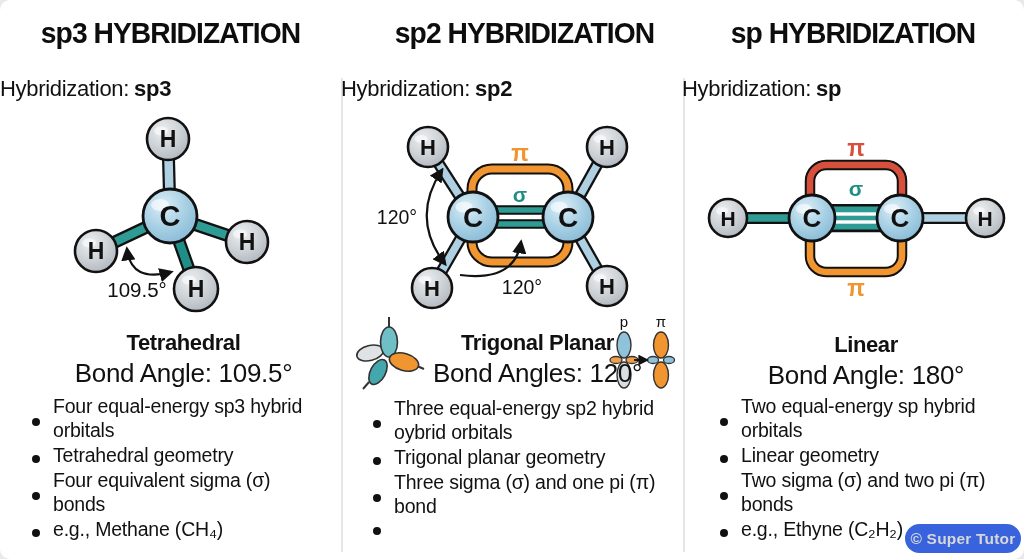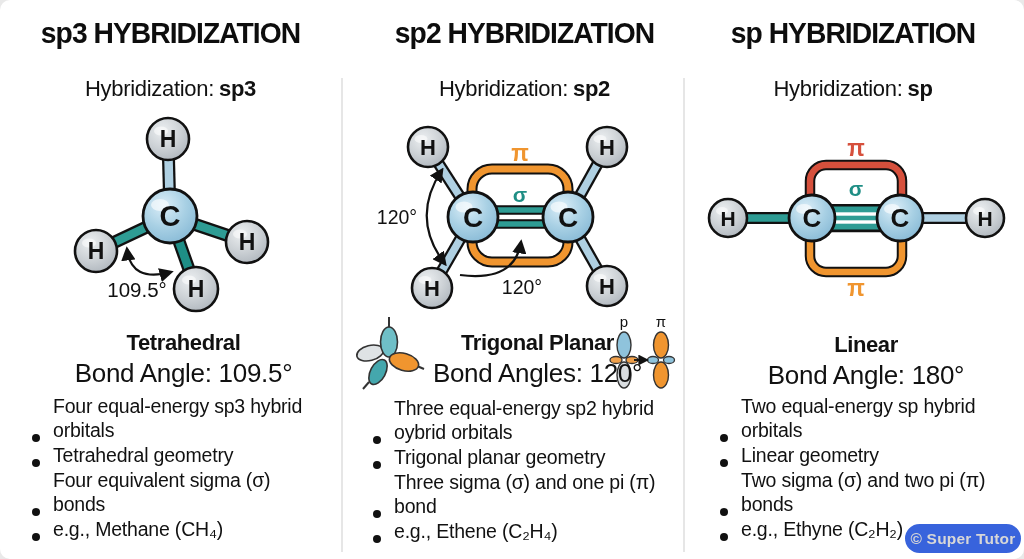"Hybridization: sp3" .hyb-line { text-align: center -> left }
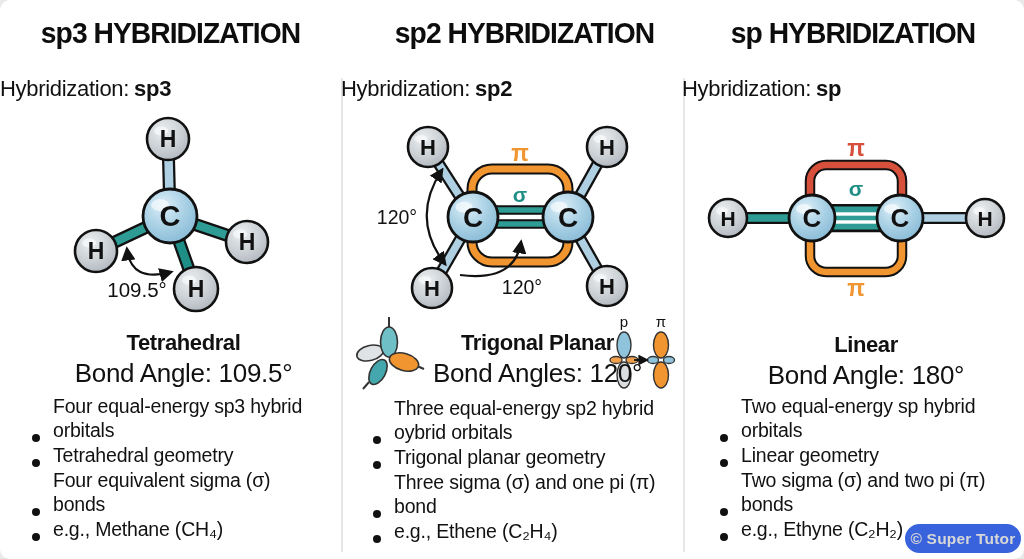"Four equal-energy sp3 hybrid" .bullet { align-items: flex-end -> center }
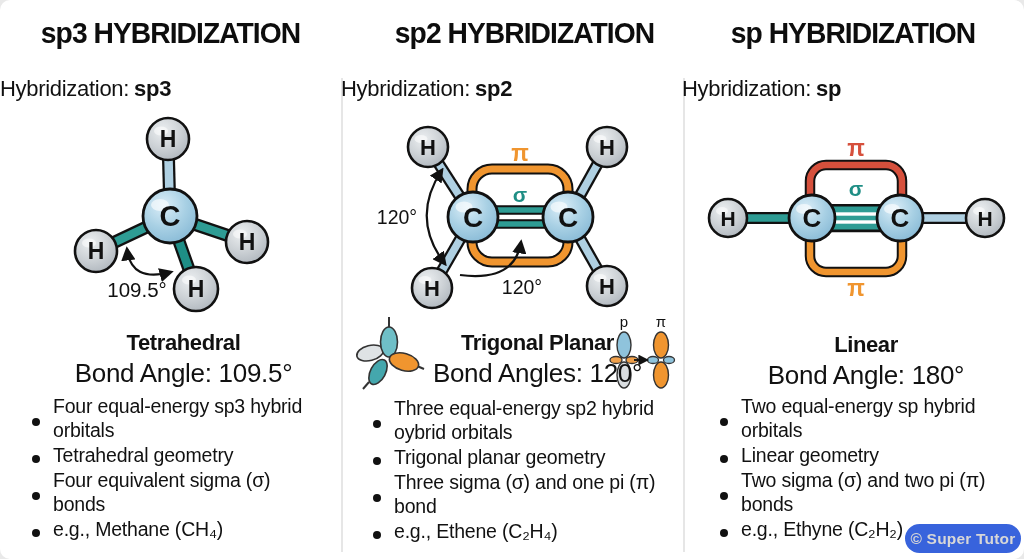"e.g., Ethene (C₂H₄)" span.btext { html: <span>e.g., Ethene (C₂H₄)</span> -> none }
